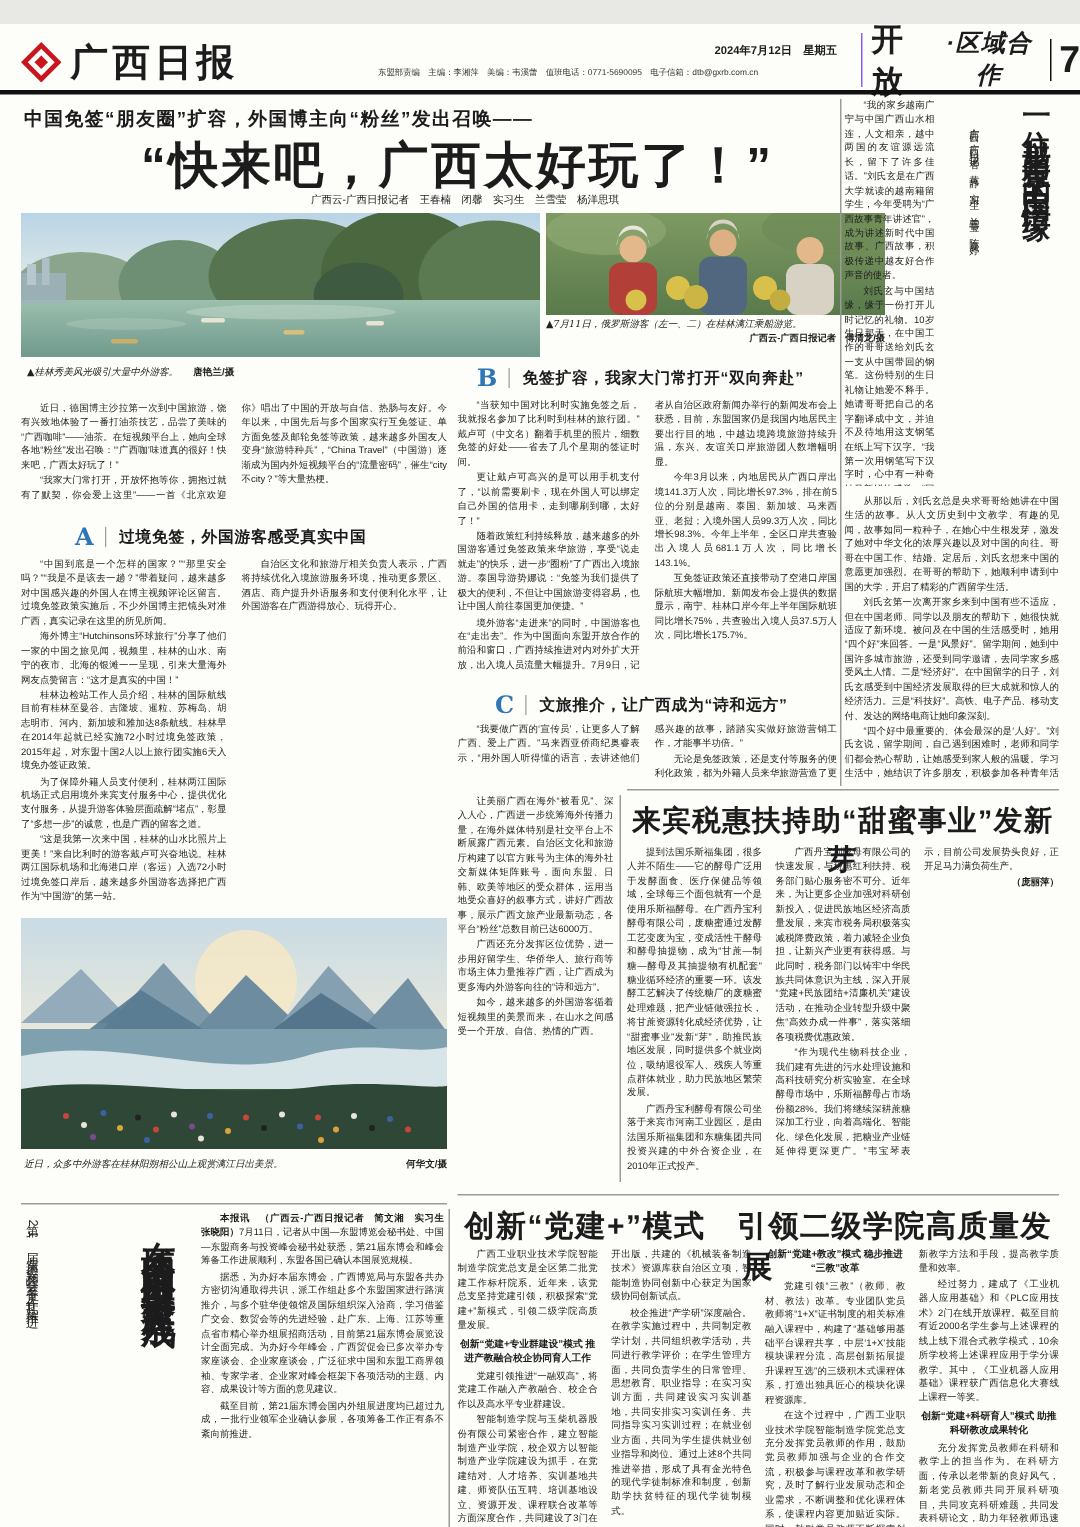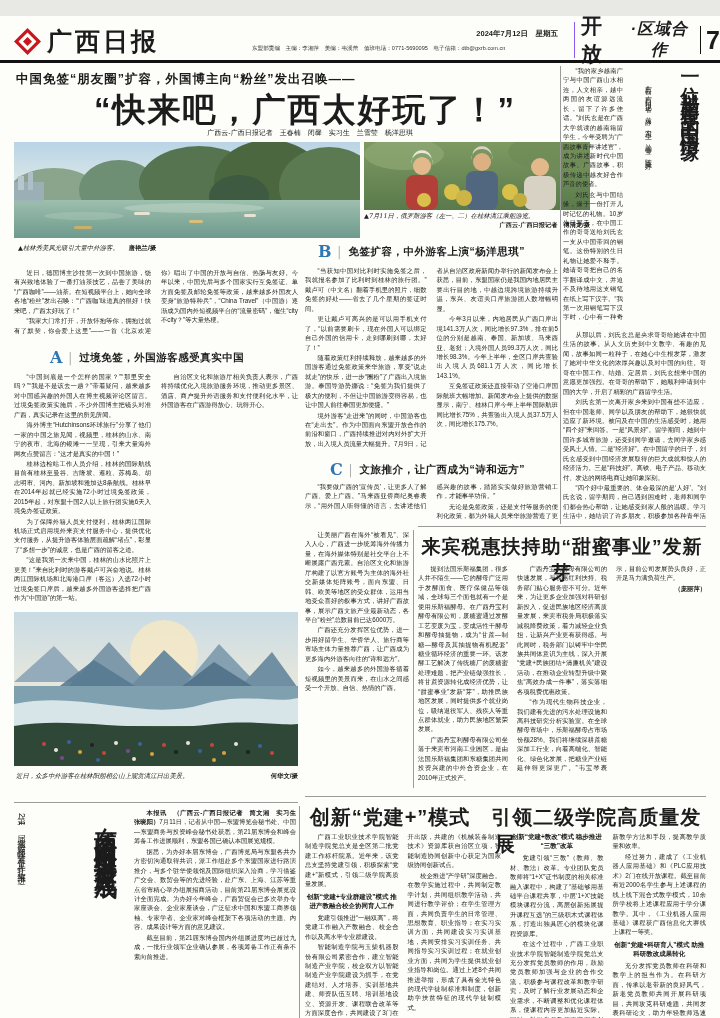"免签扩容，中外游客上演“杨洋思琪”" span.sec-title { text: 中外游客上演“杨洋思琪 -> 我家大门常打开“双向奔赴 }
